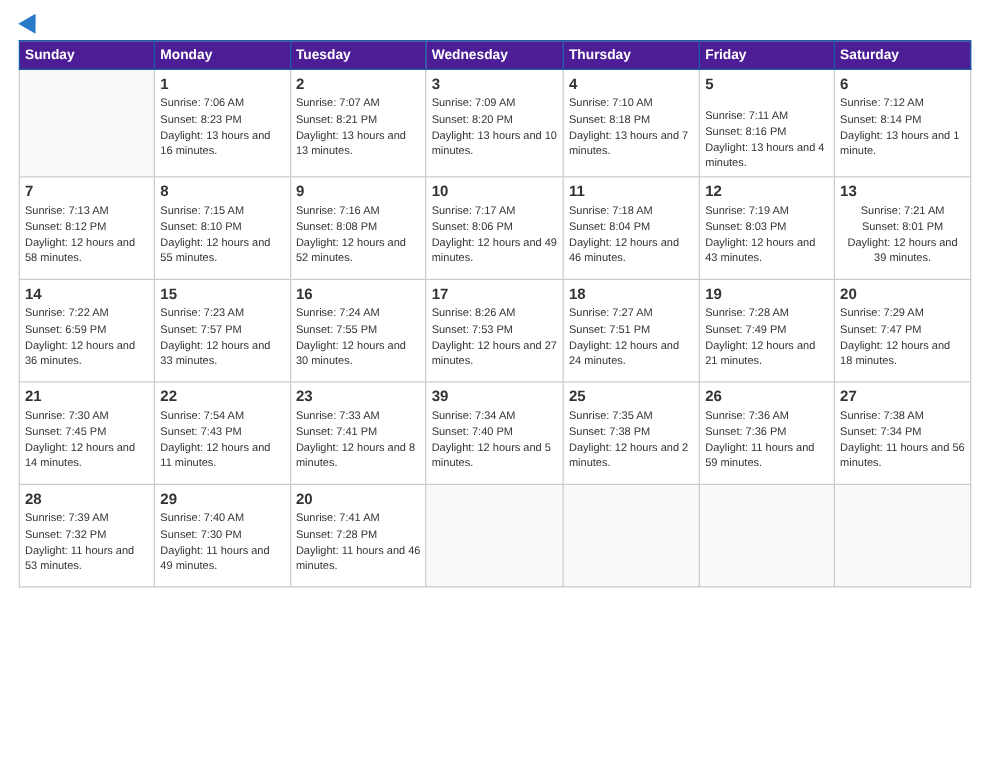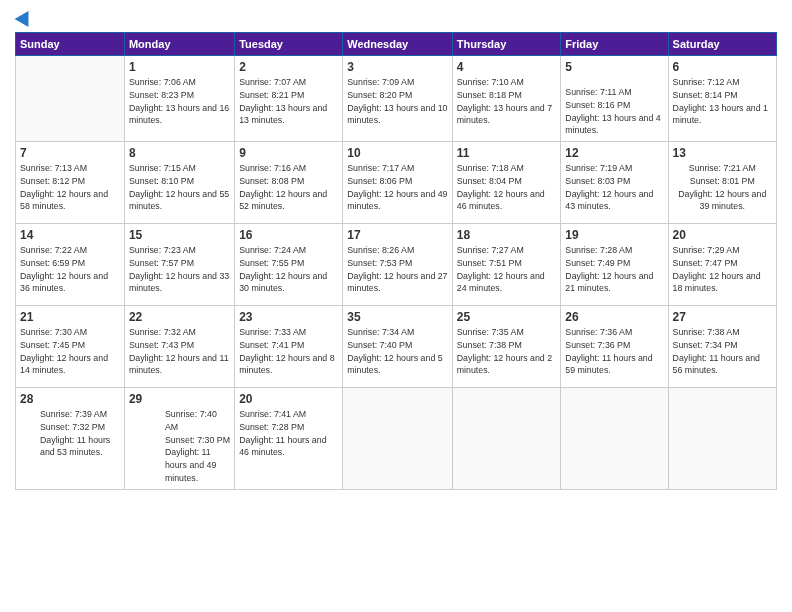"35" span.day-number { text: 35 -> 39 }
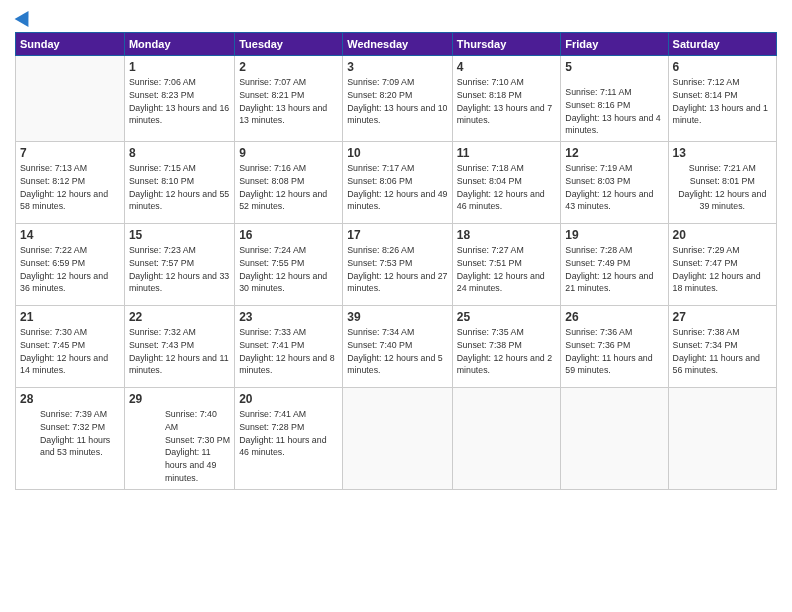"Sunrise: 7:32 AM" div.day-info { text: 7:32 -> 7:54 }
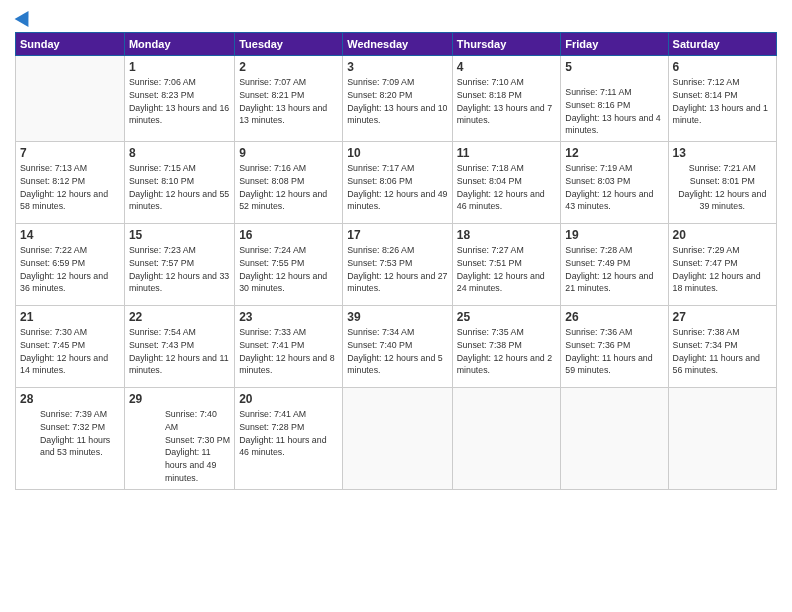"Sunrise: 7:39 AM" div.day-info { margin-left: 20px -> none }
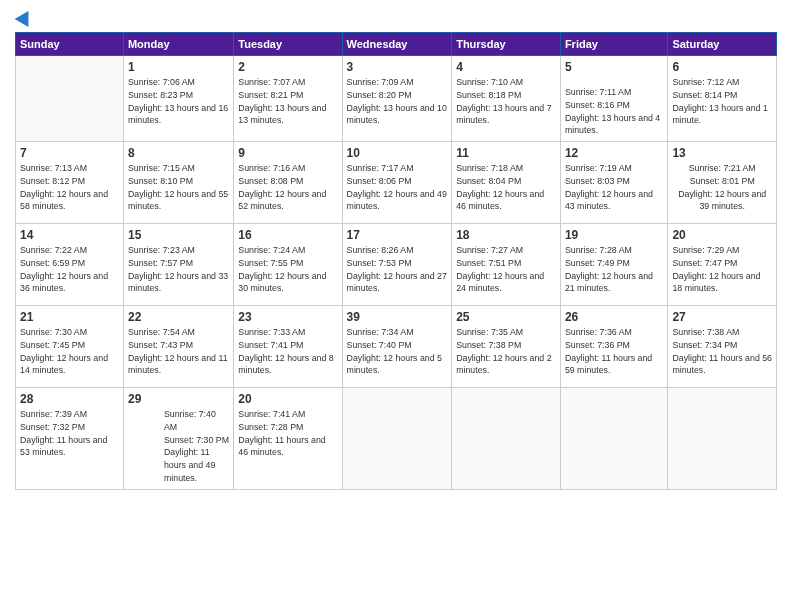"Sunrise: 7:40 AM" div.day-info { margin-left: 36px -> none }
